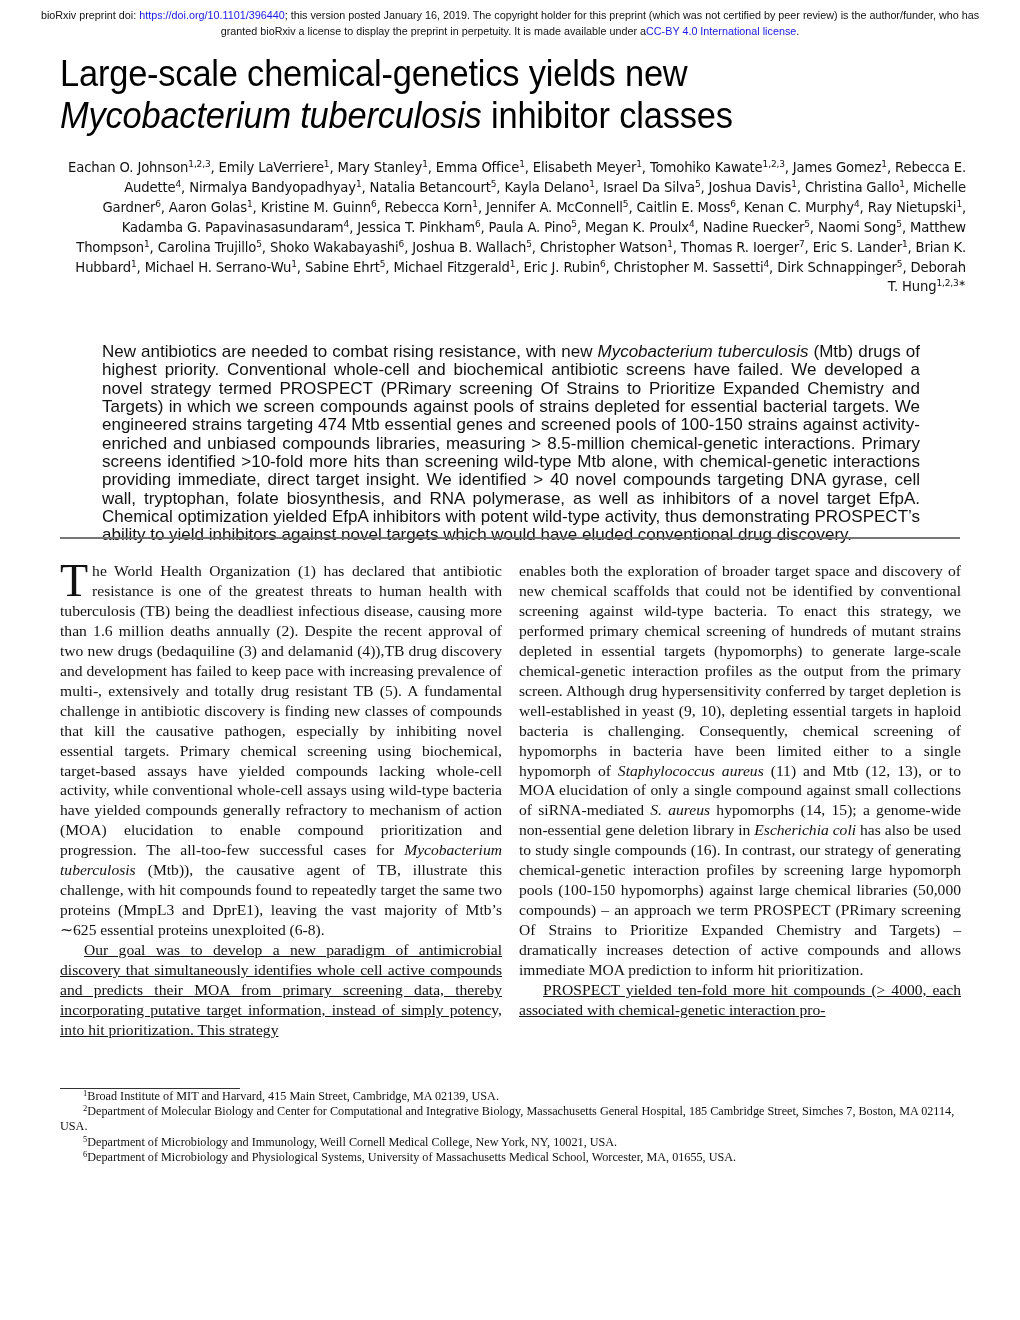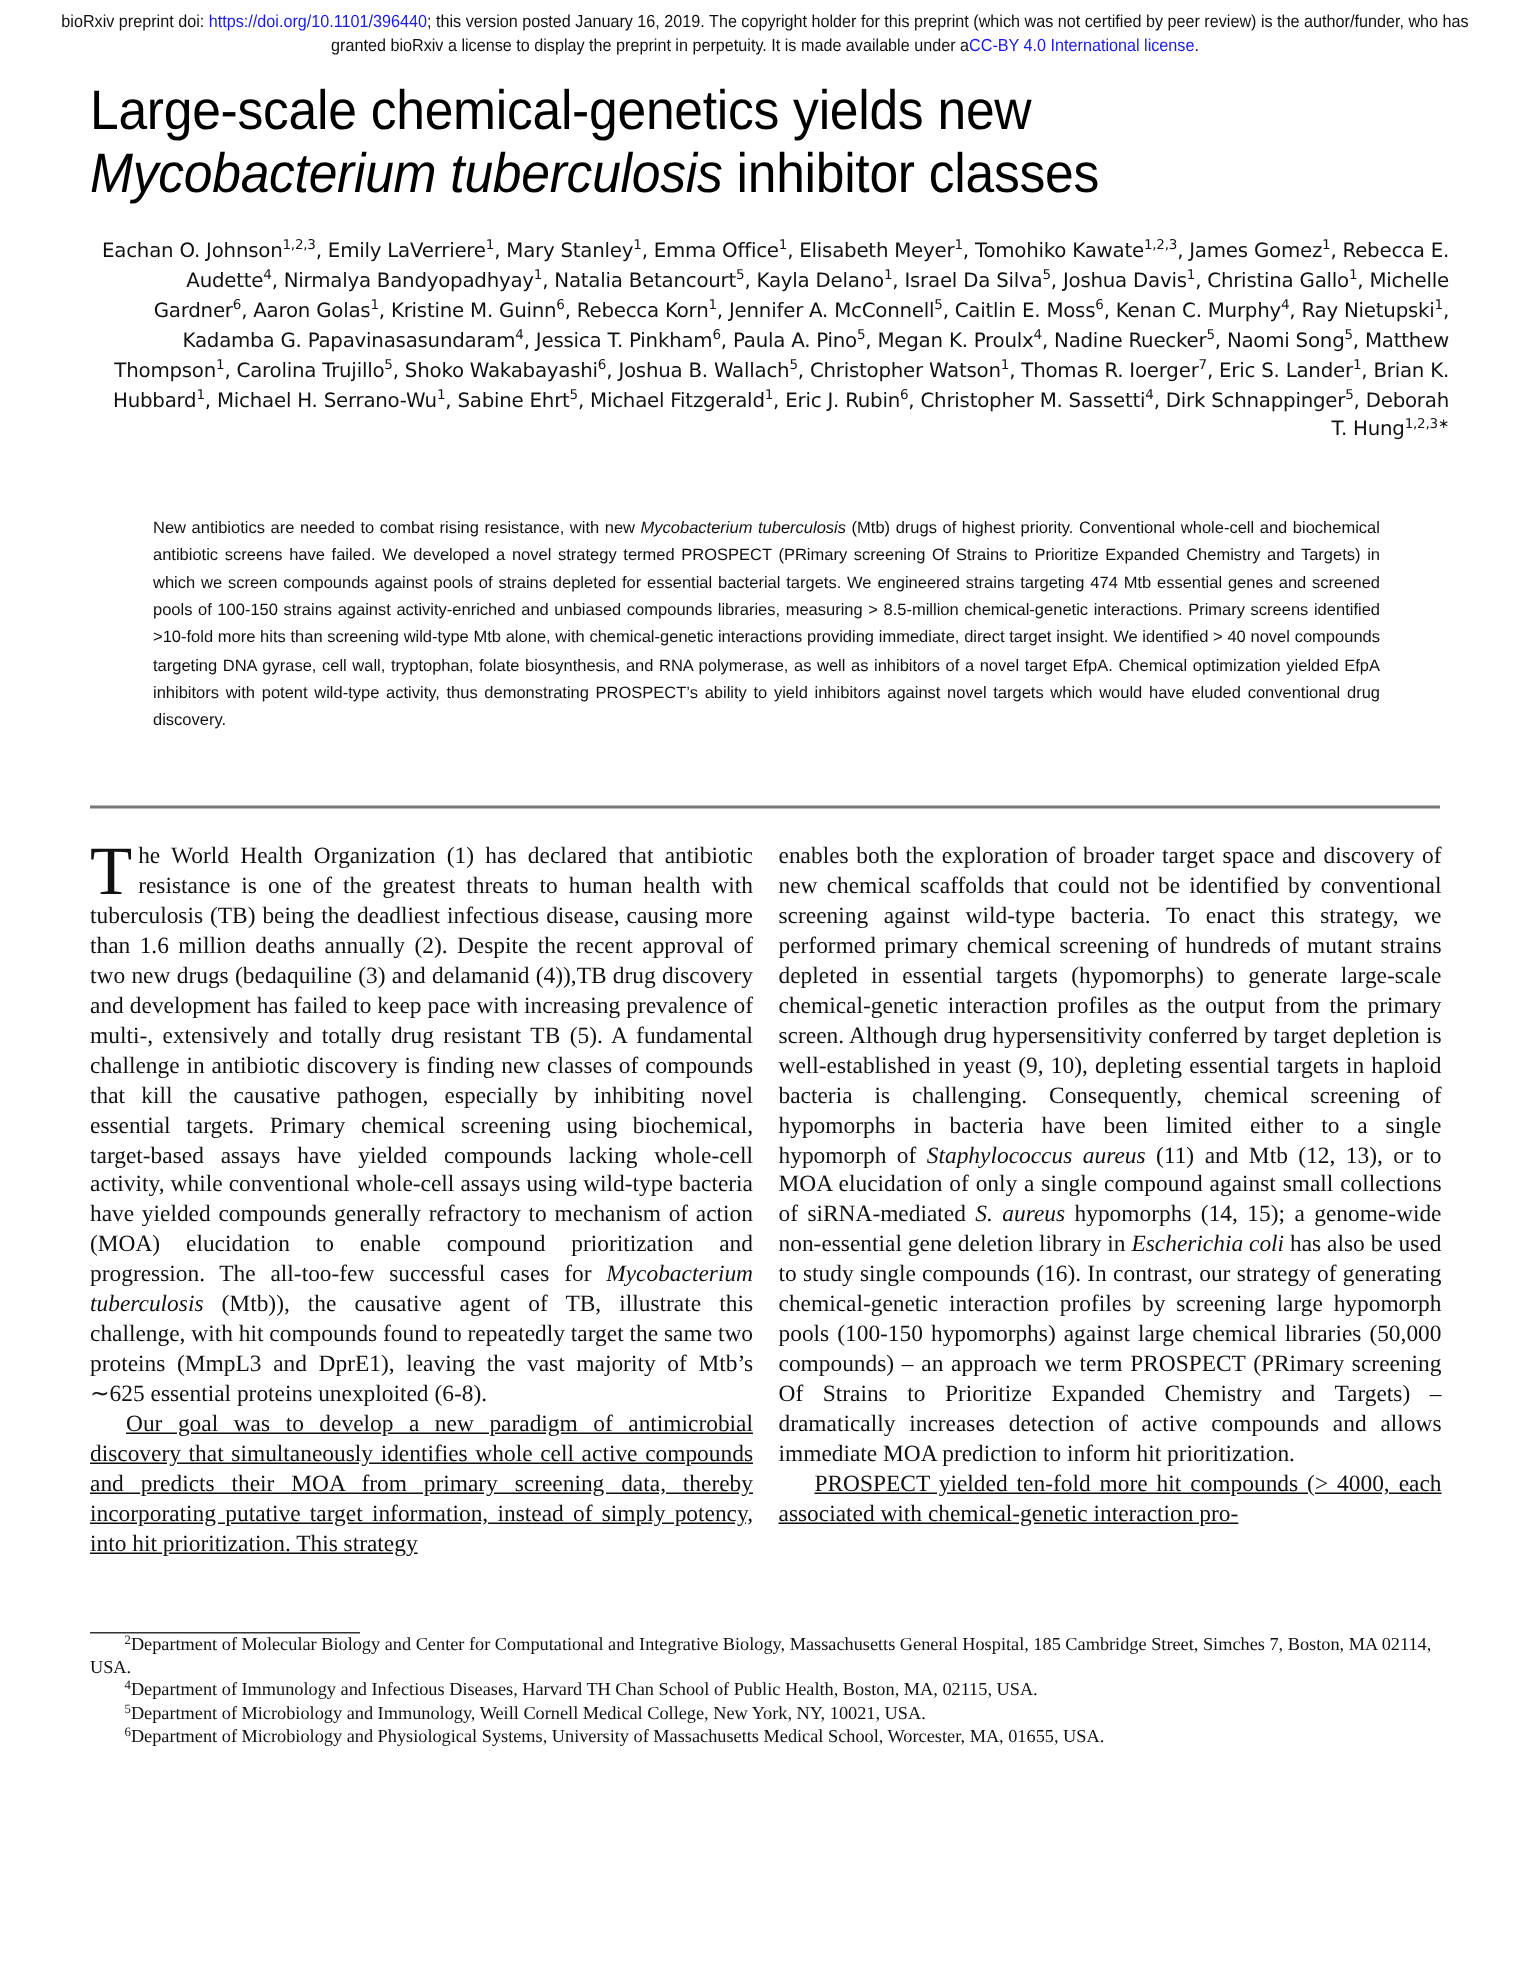"New antibiotics are needed to" #abstract { font-size: 11px -> 17px }
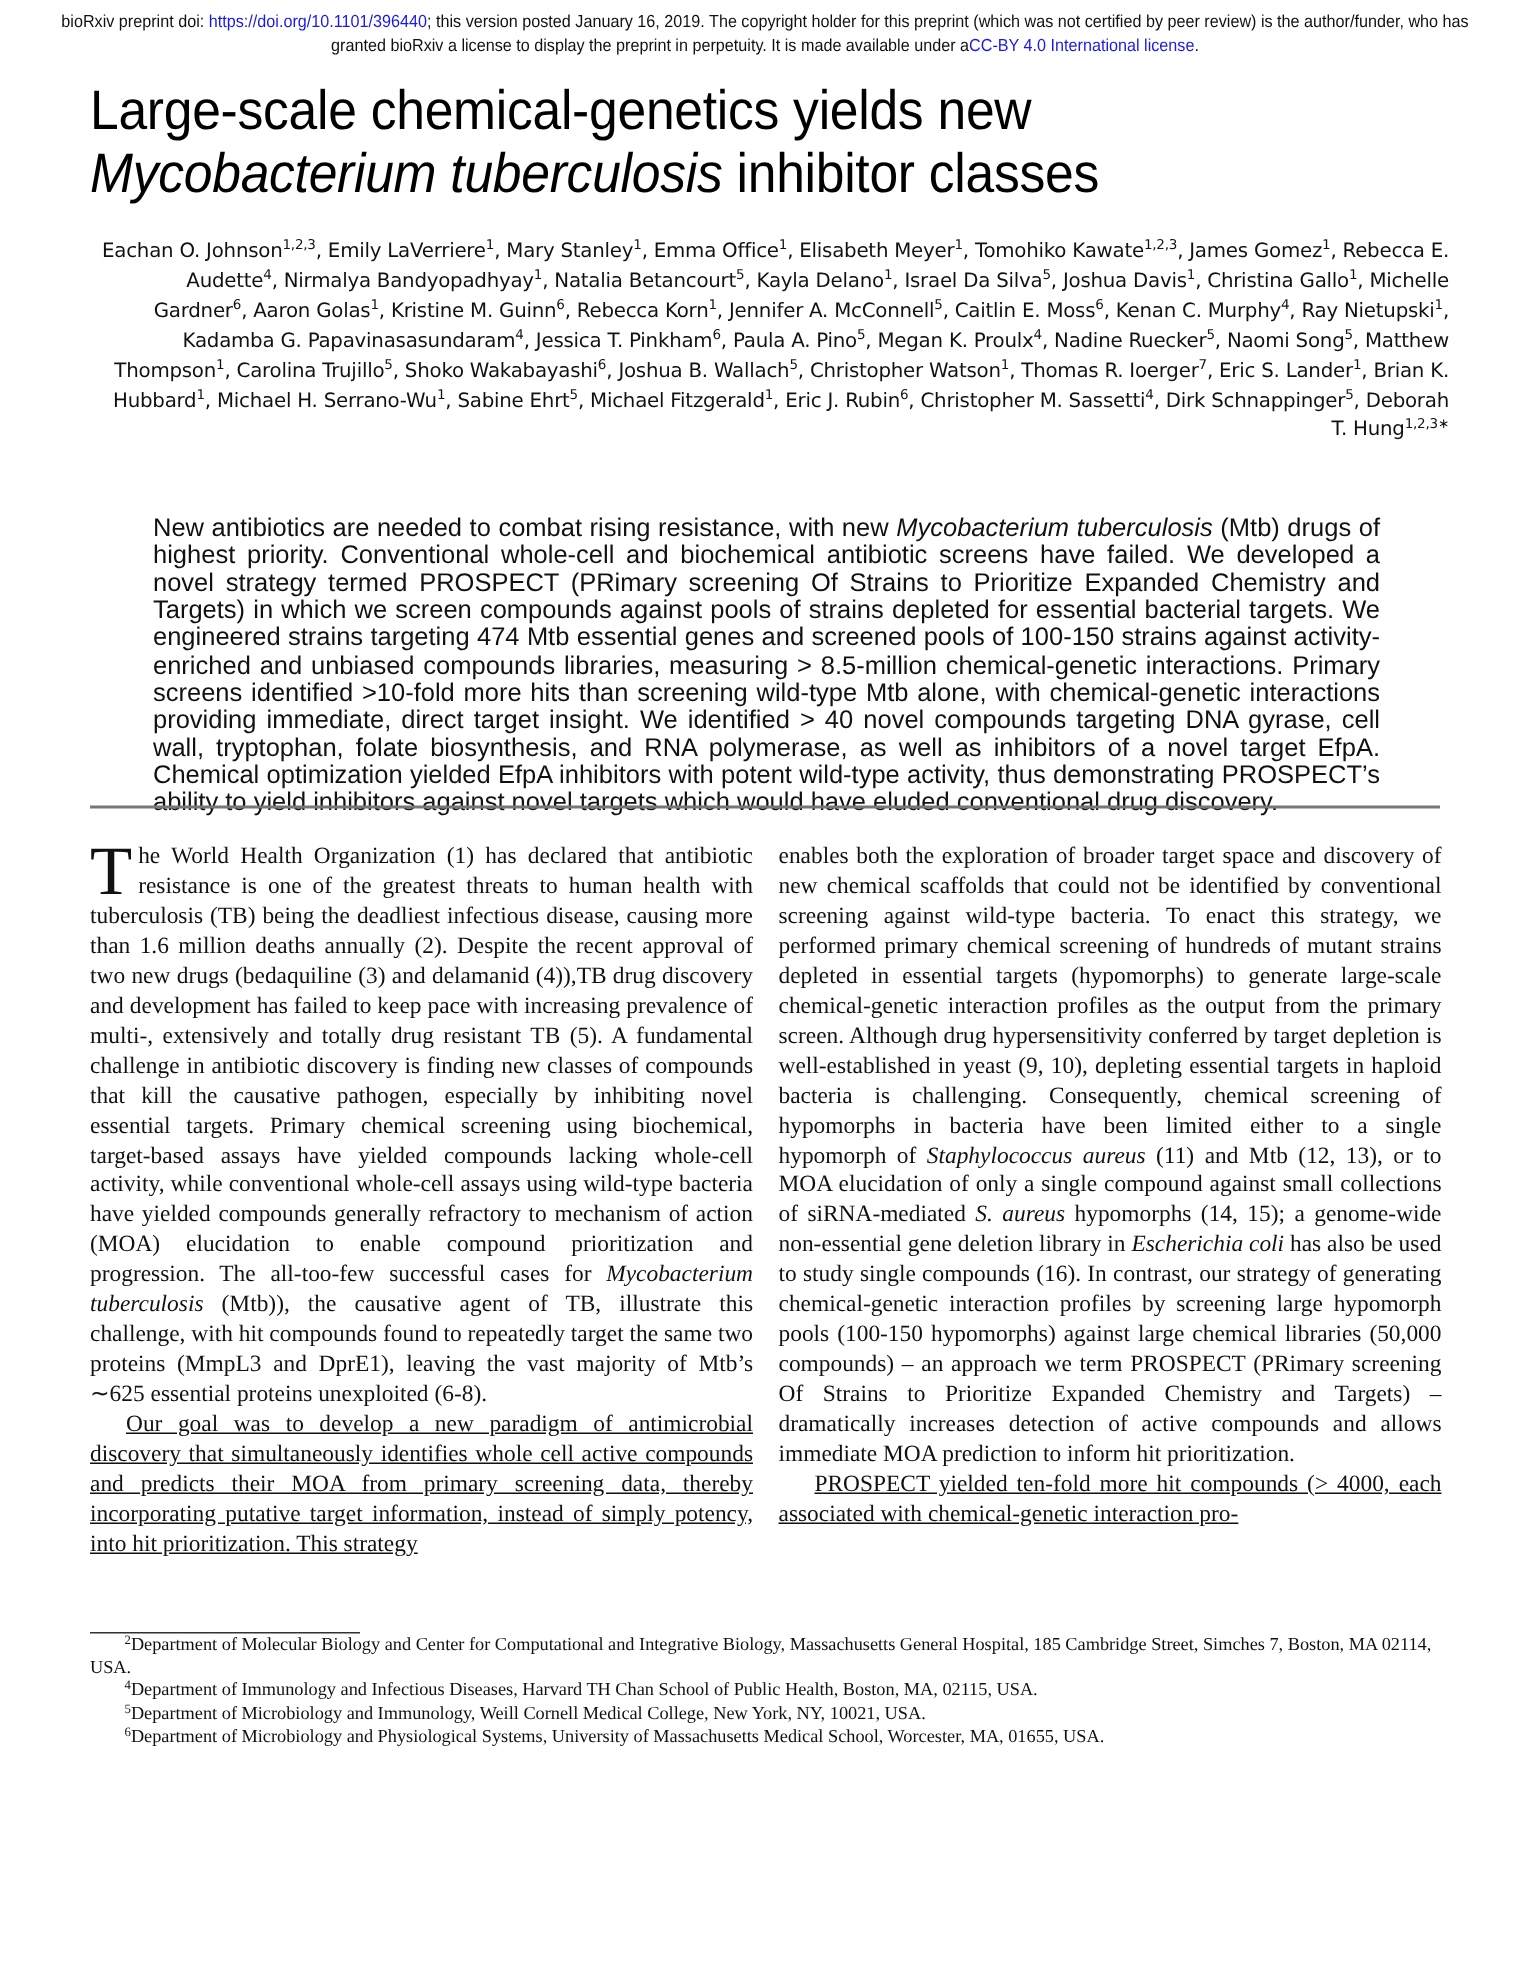"1Broad Institute of MIT and" p.fn { html: none -> <p><sup>1</sup><span>Broad Institute of MIT and Harvard, 415 Main Street, Cambridge, MA 02139, USA.</span></p> }
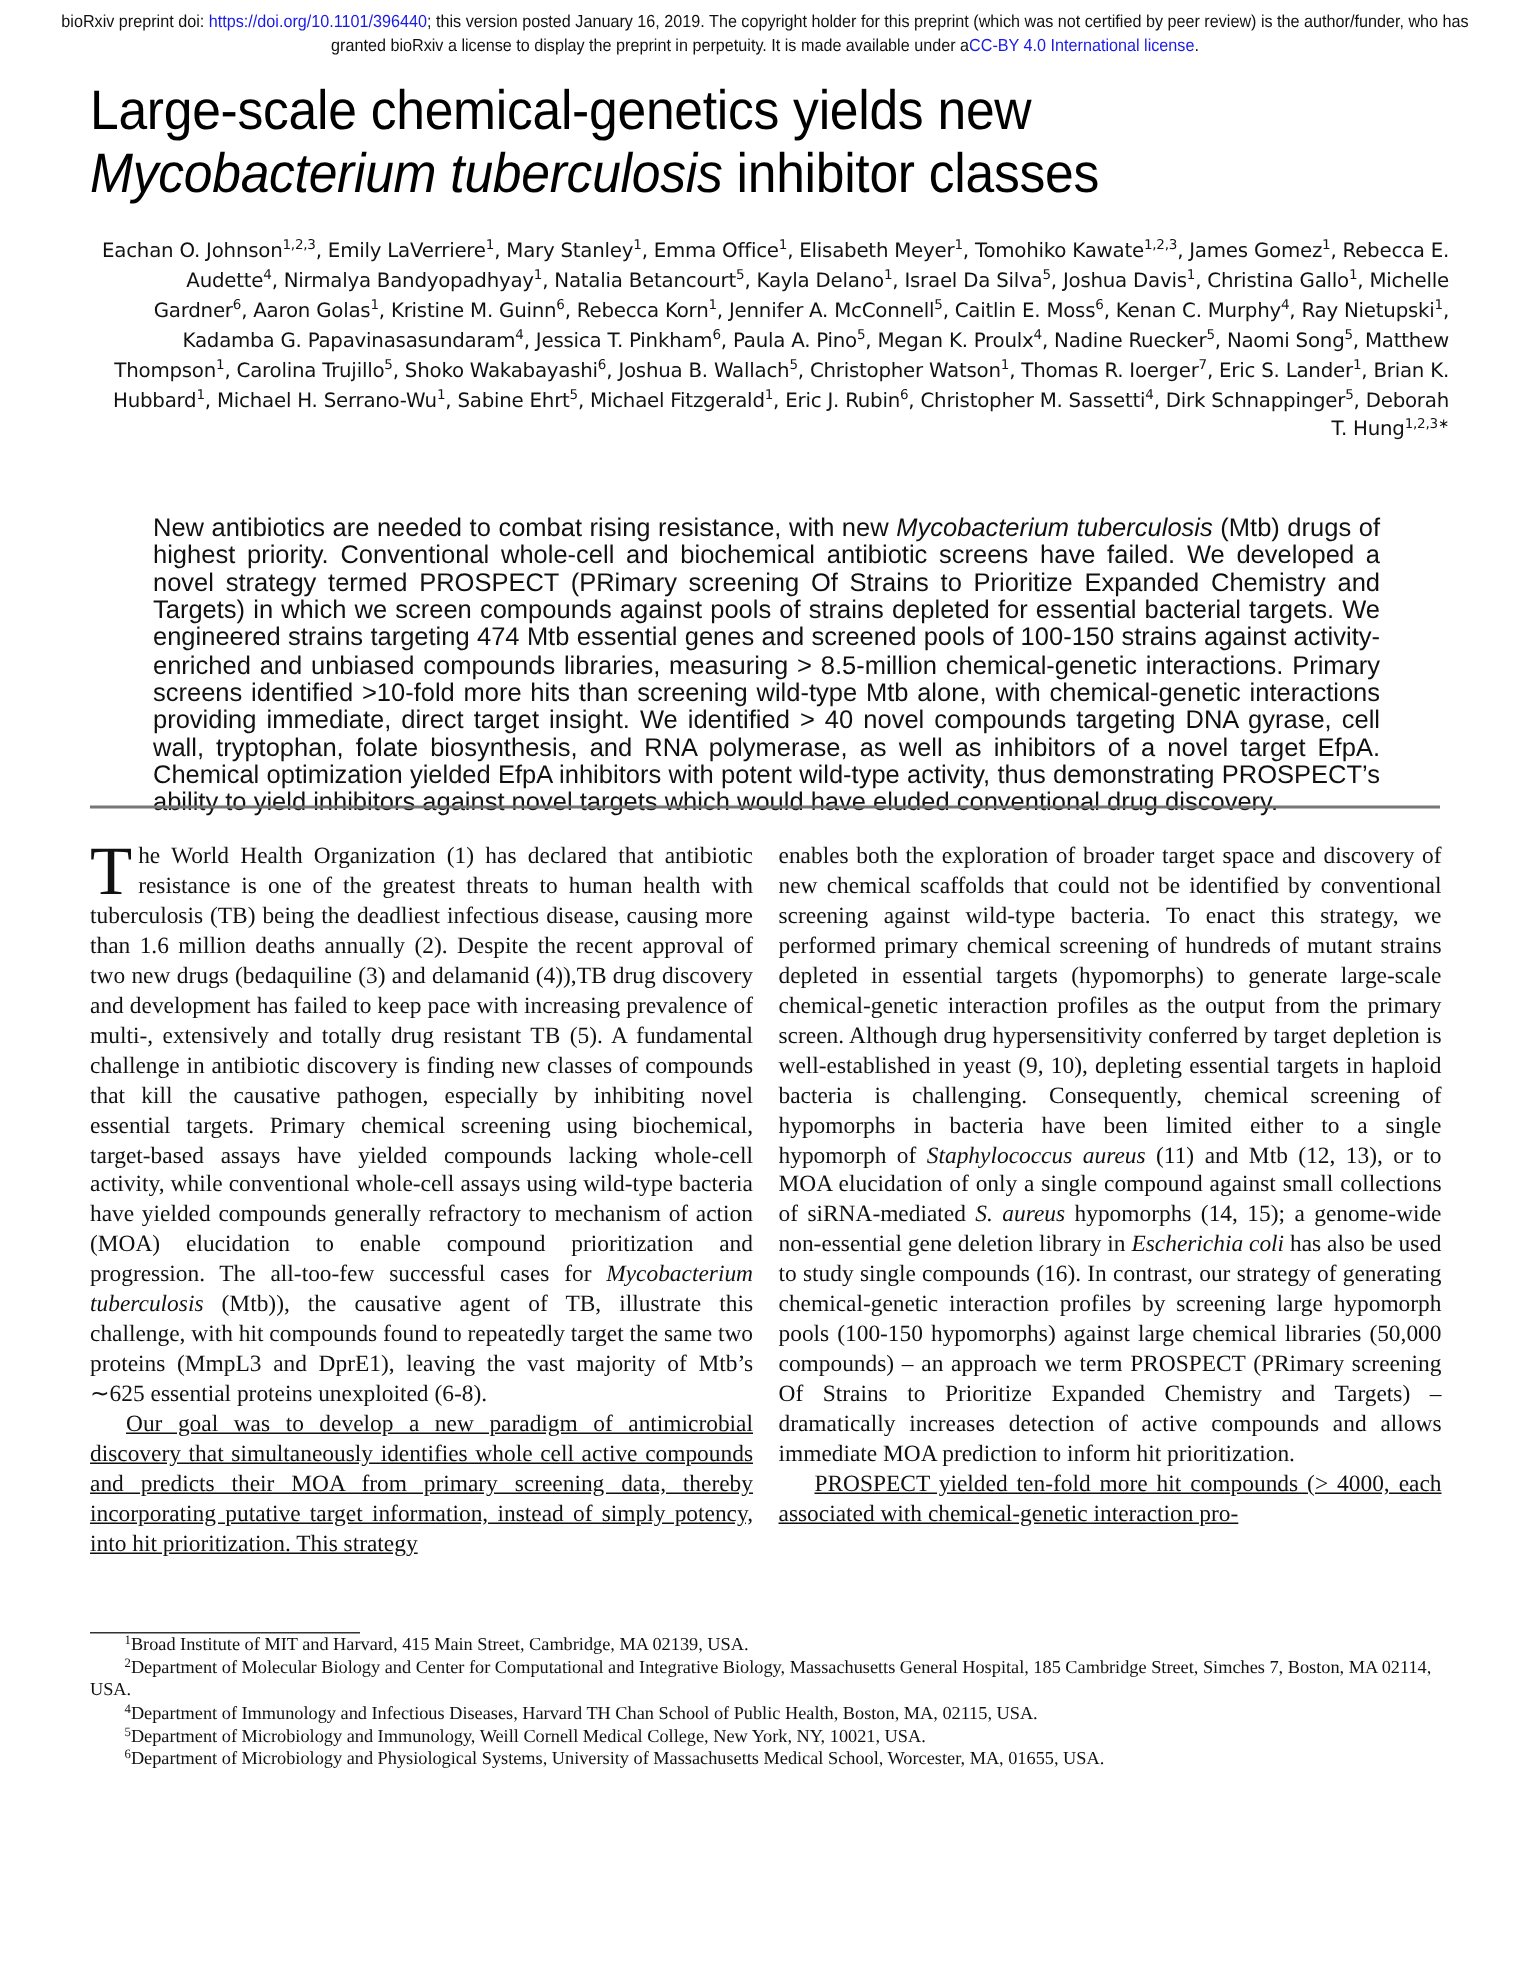"4Department of Immunology and Infectious" p.fn { html: <p><sup>4</sup><span>Department of Immunology and Infectious Diseases, Harvard TH Chan School of Public Health, Boston, MA, 02115, USA.</span></p> -> none }
